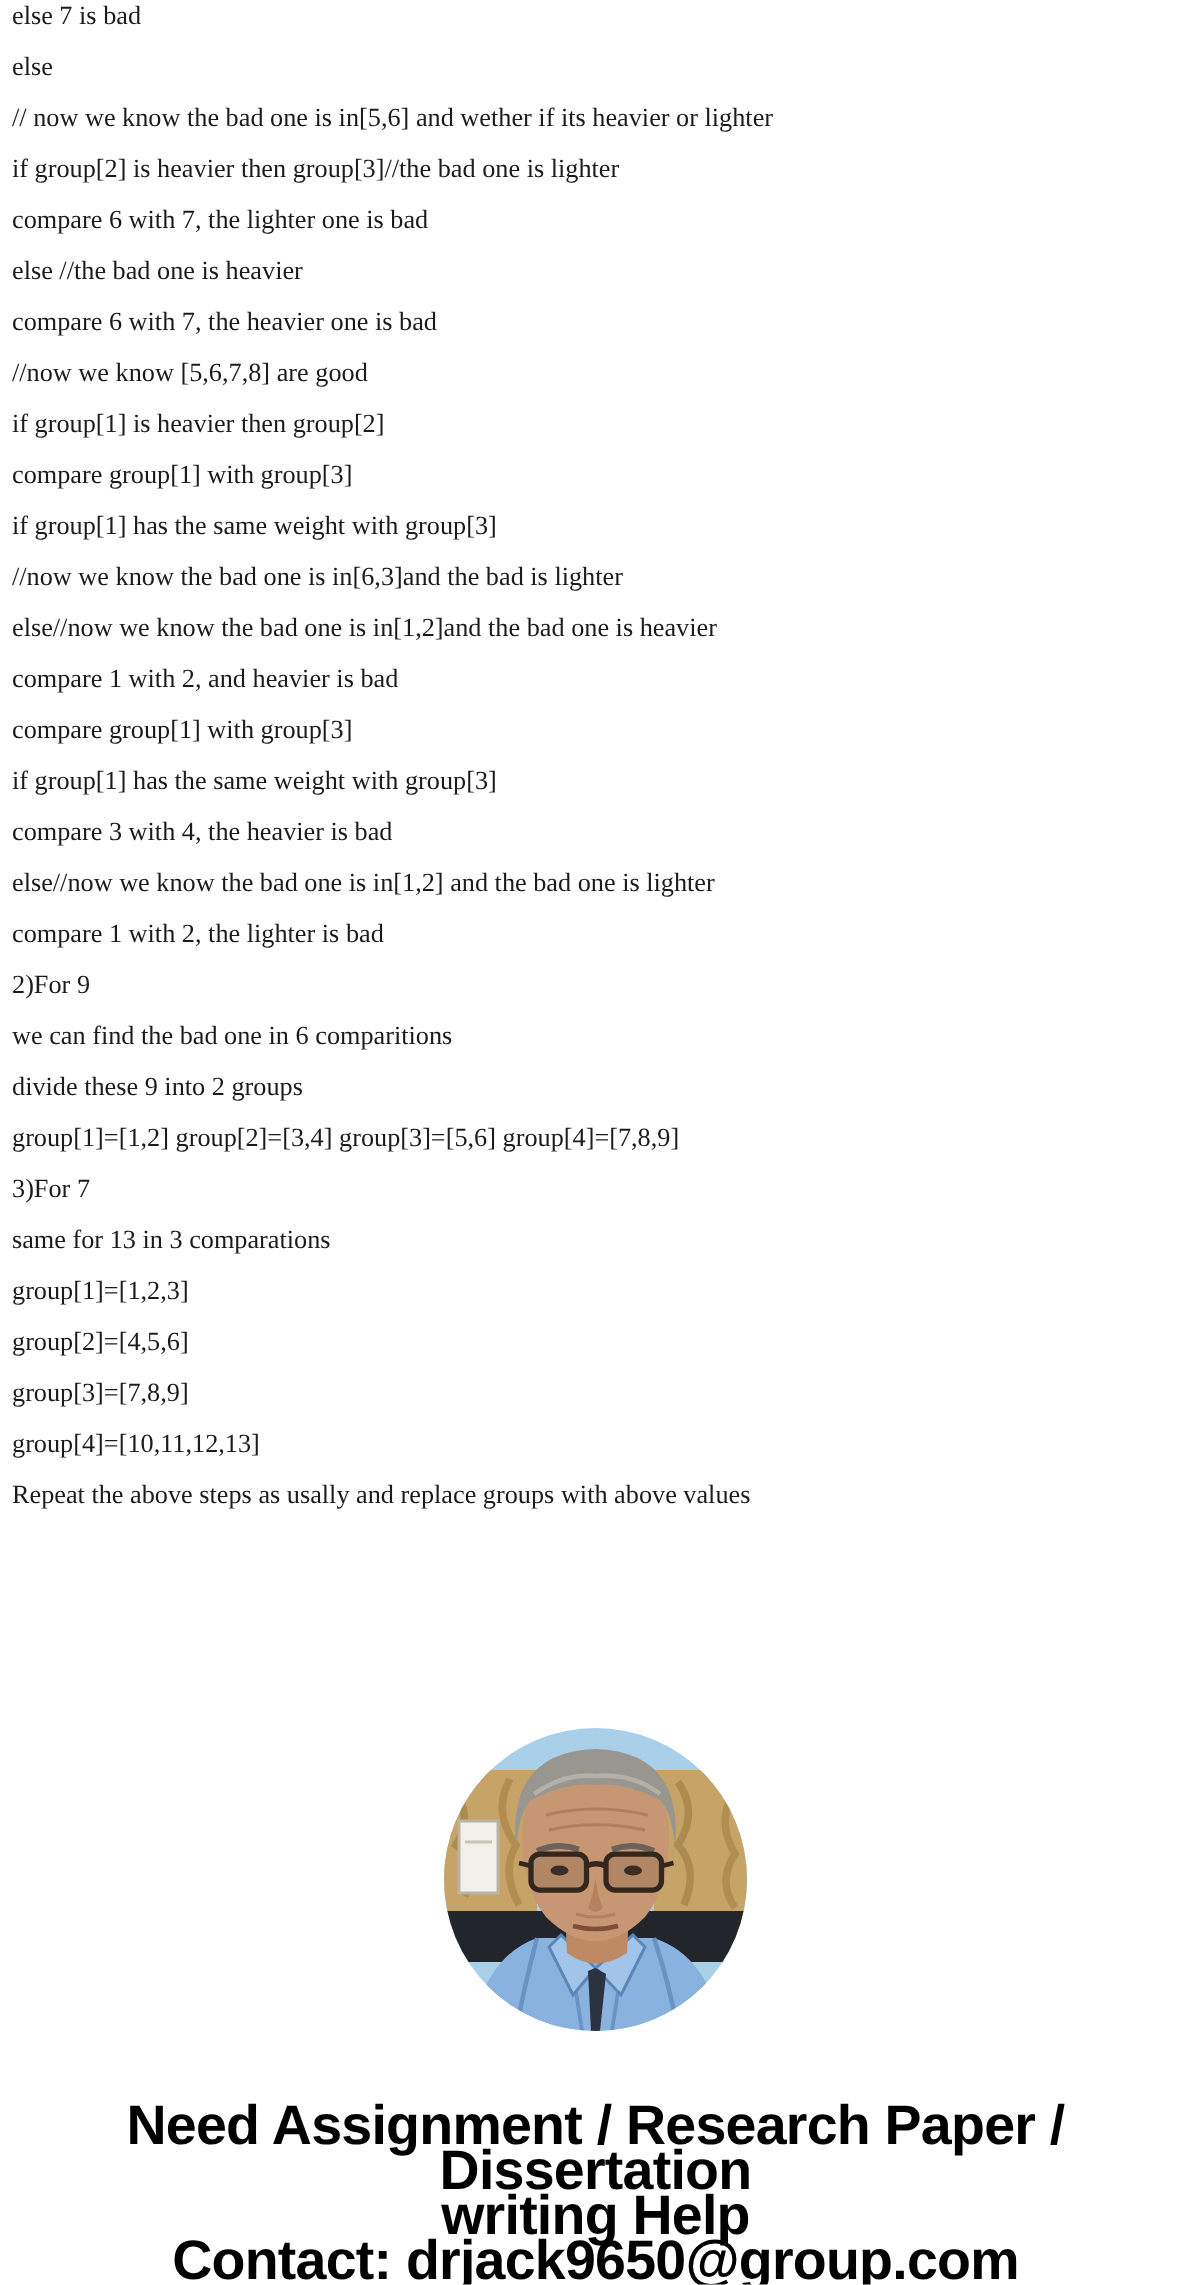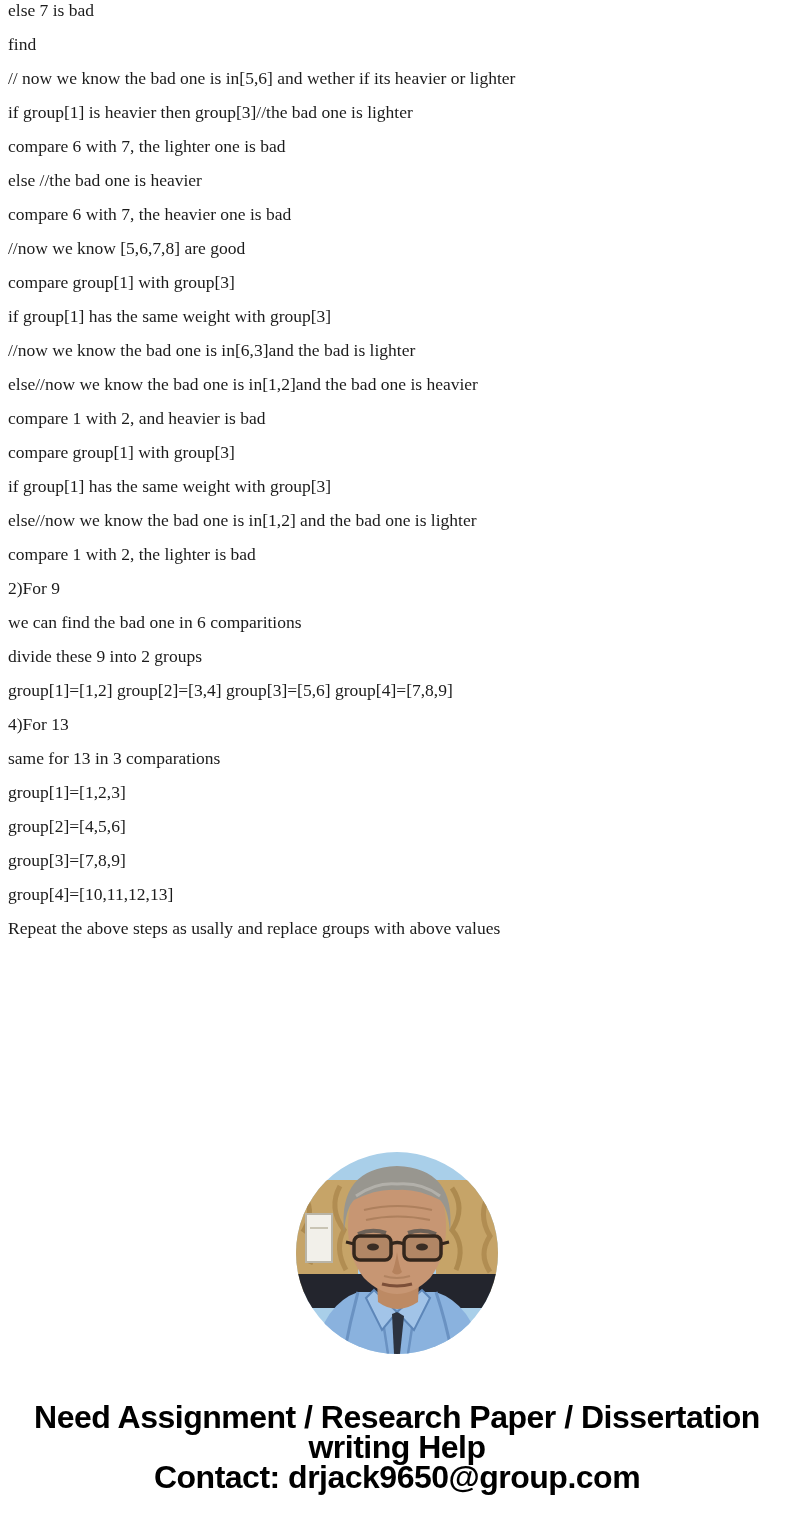"find" p { text: find -> else }
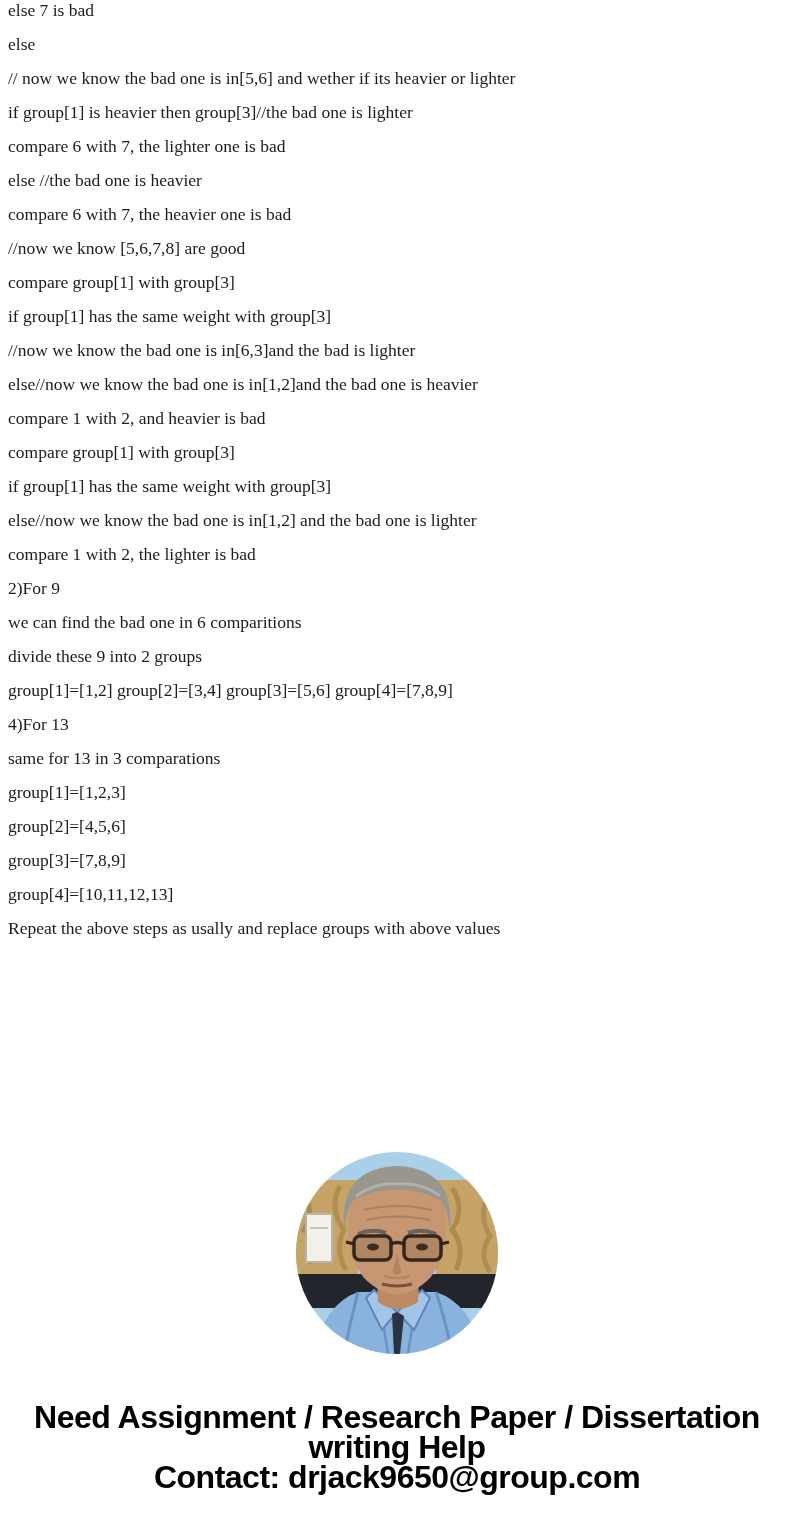"if group[1] is heavier then" p { text: 1 -> 2 }
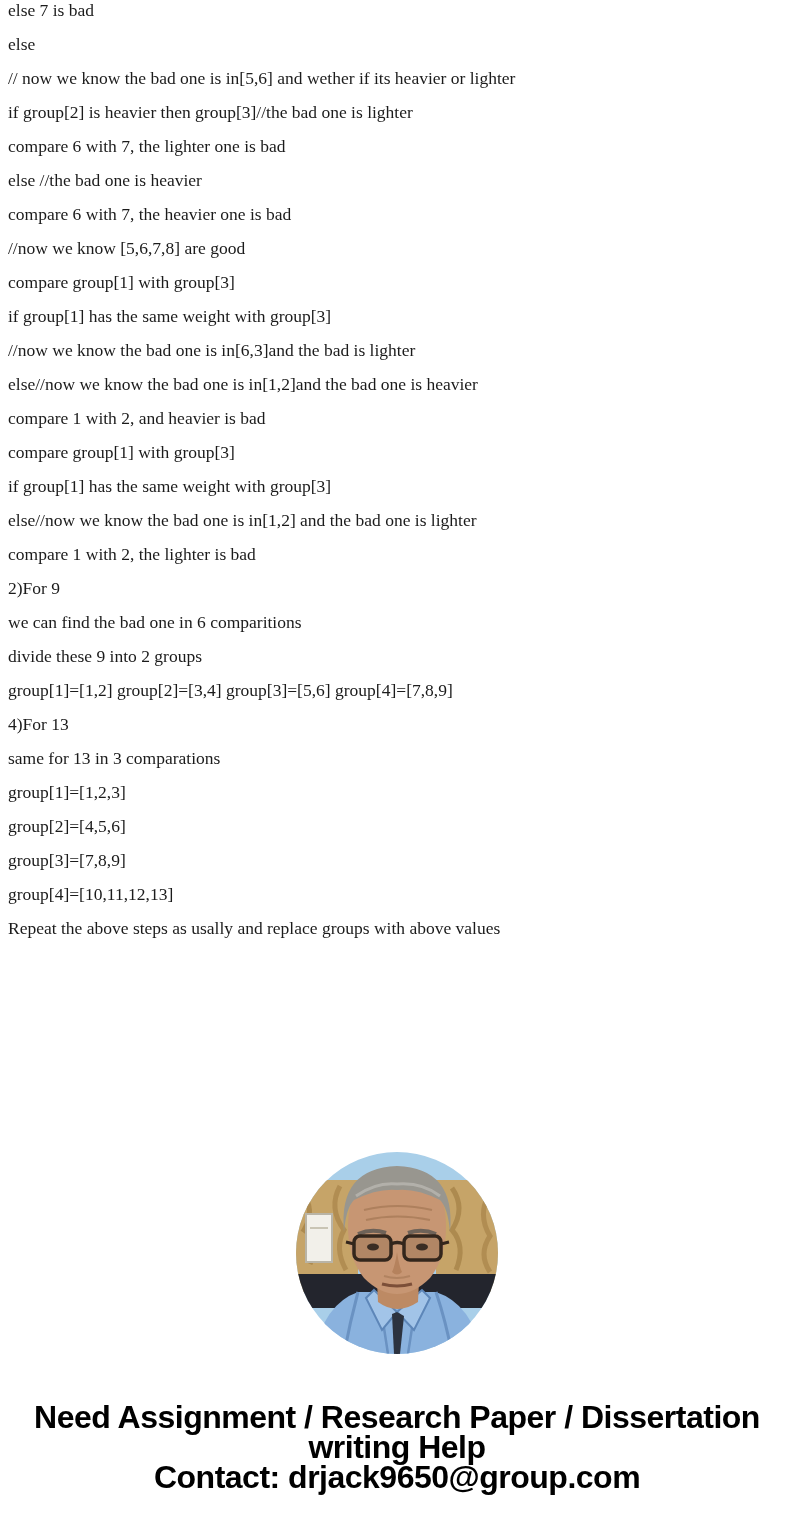"if group[1] is heavier then" p { html: none -> <p>if group[1] is heavier then group[2]</p> }
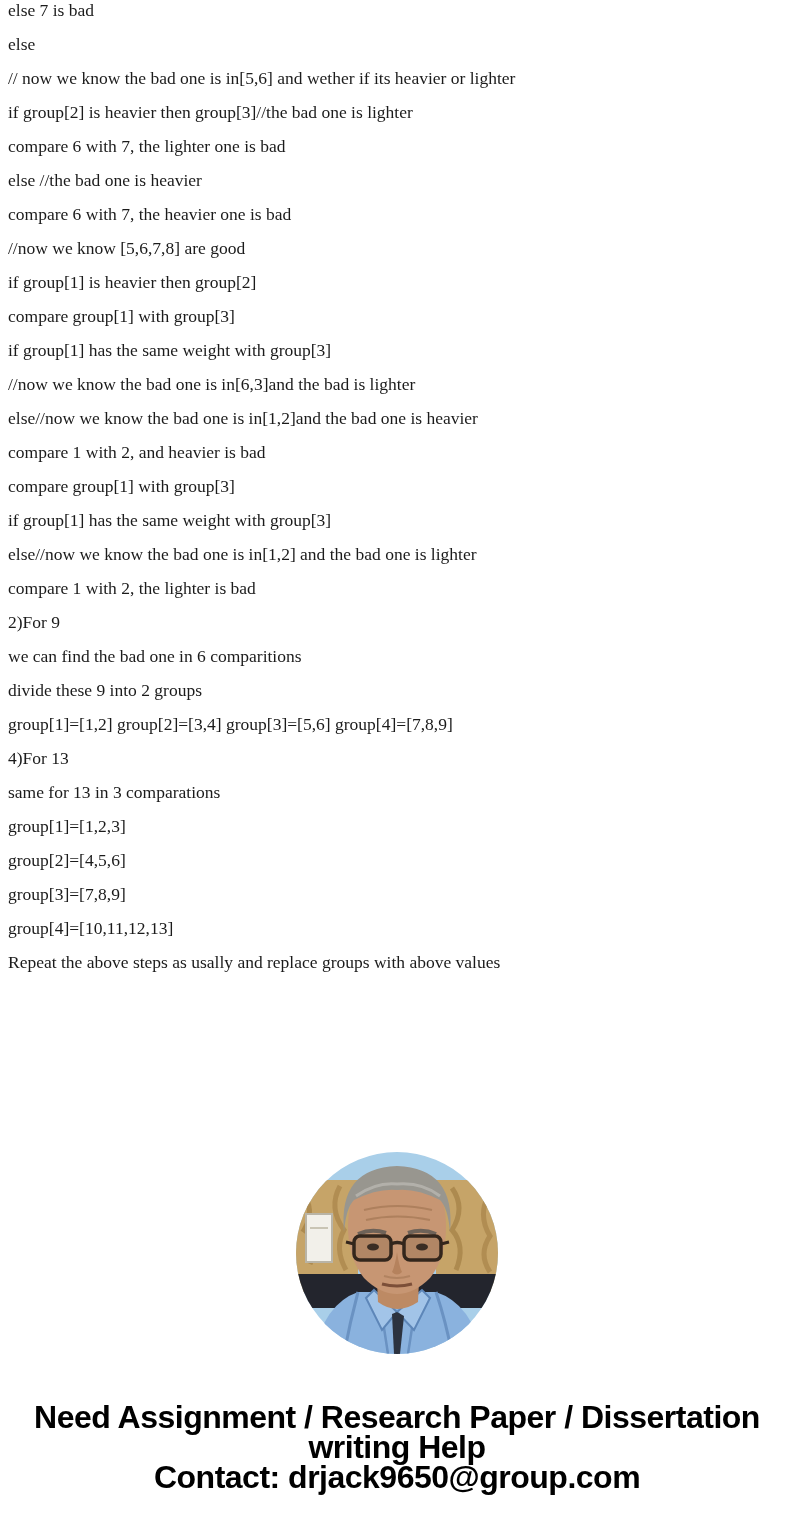"compare 3 with 4, the" p { html: none -> <p>compare 3 with 4, the heavier is bad</p> }
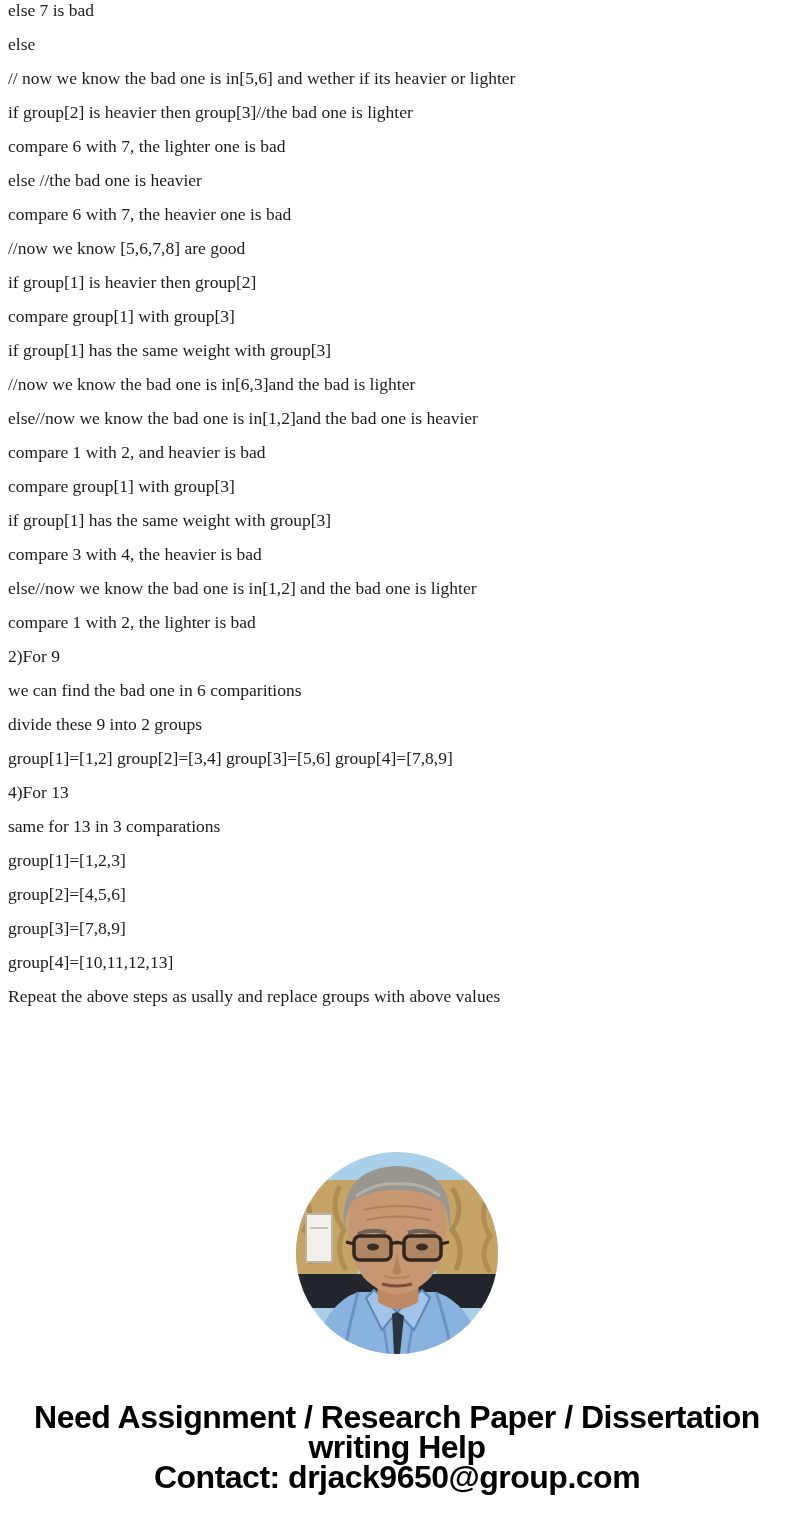"4)For 13" p { text: 4)For 13 -> 3)For 7 }
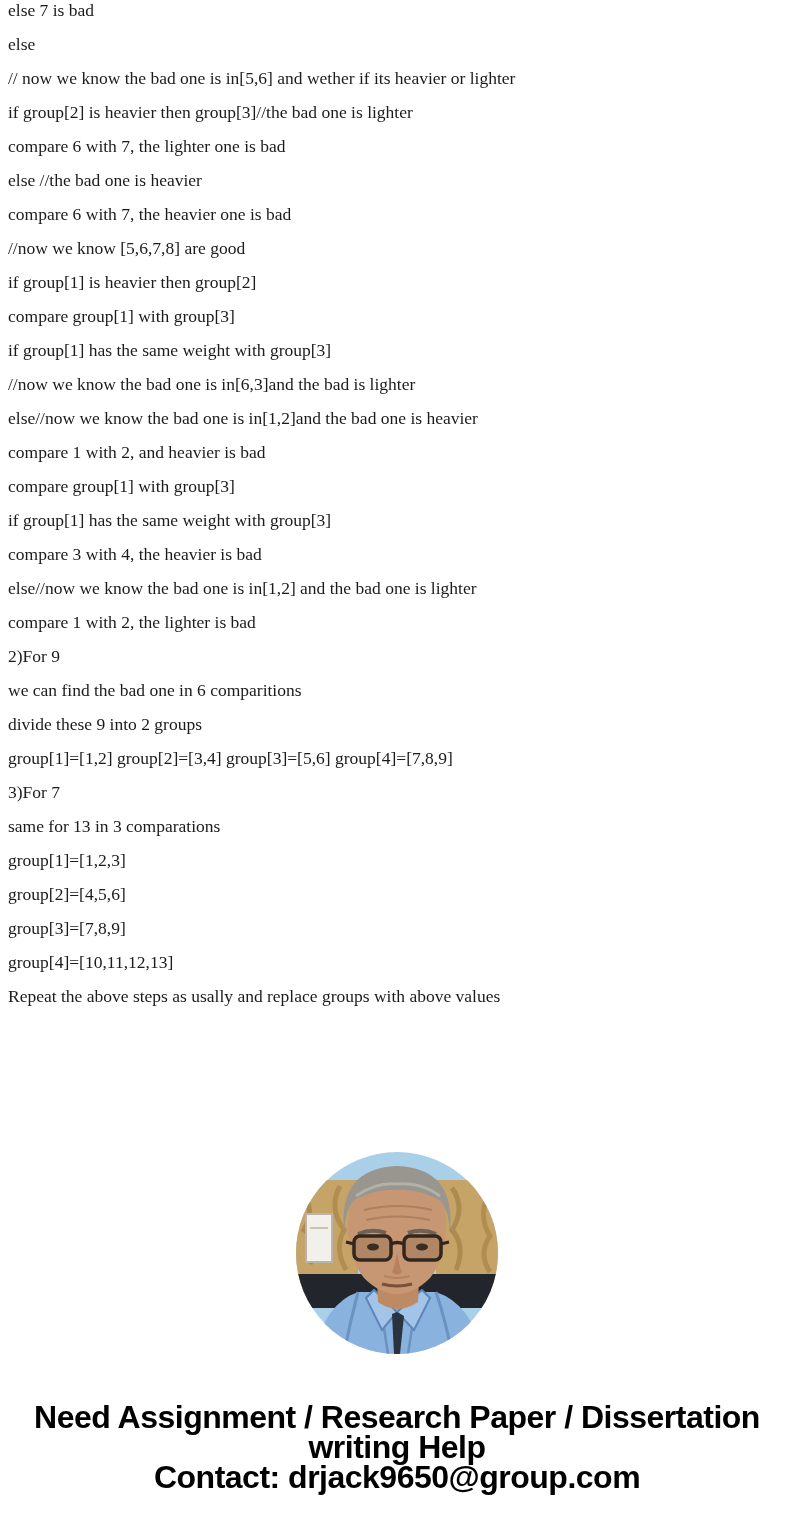"Need Assignment / Research Paper" .footer { font-size: 32px -> 37px }
